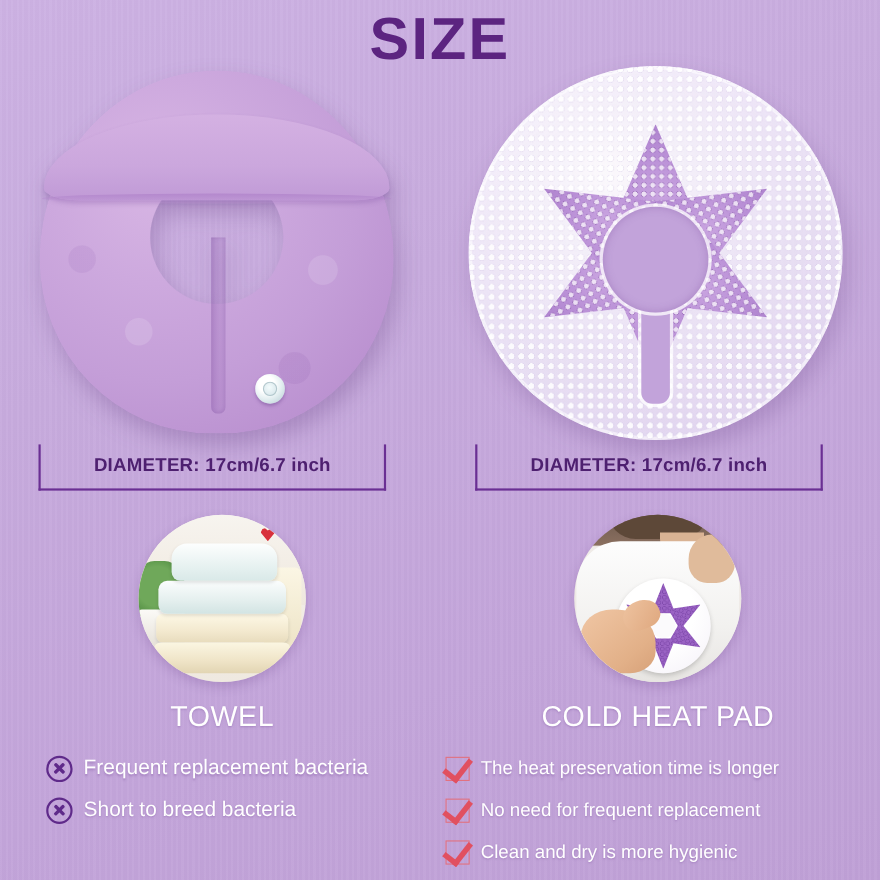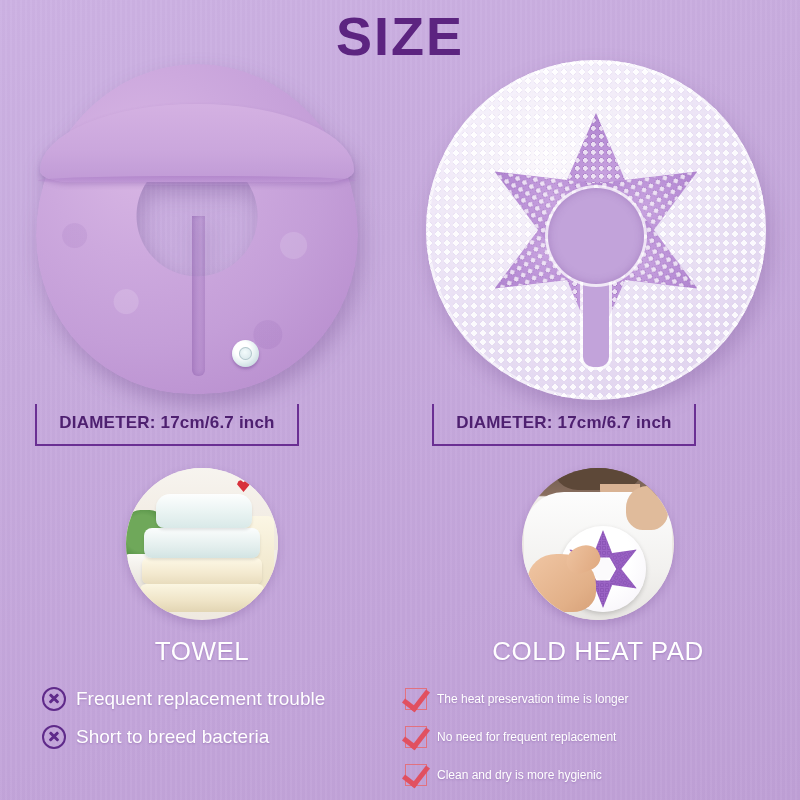"DIAMETER: 17cm/6.7 inch" .measure { width: 264px -> 316px }
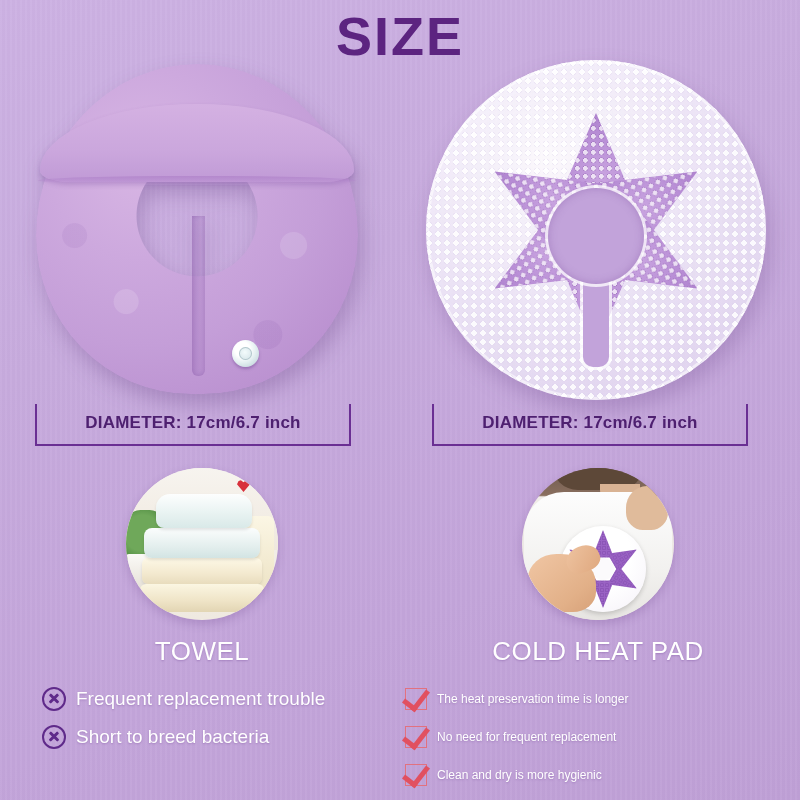"Frequent replacement trouble" span.bullet-text { text: trouble -> bacteria }
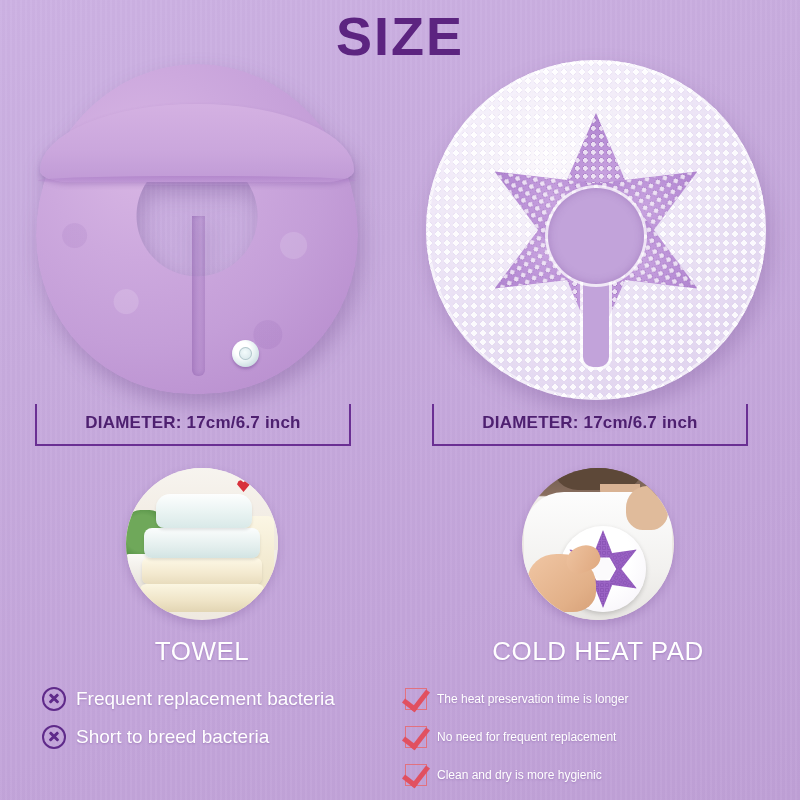"The heat preservation time is" .bullets.right .bullet-text { font-size: 12px -> 17px }
